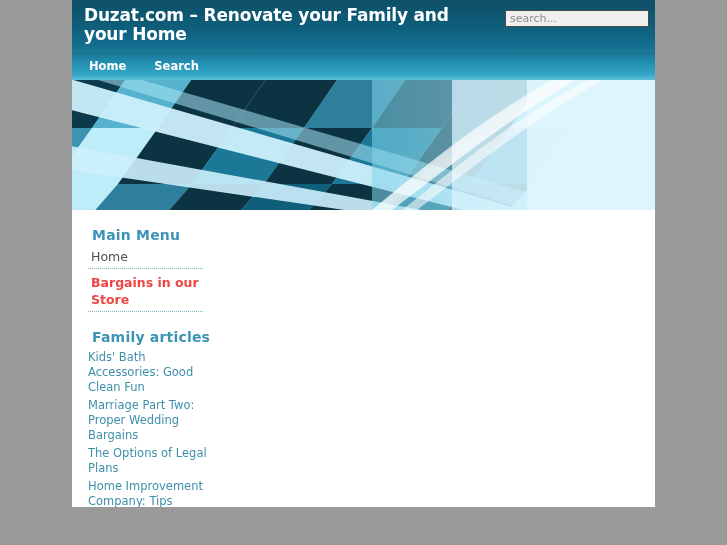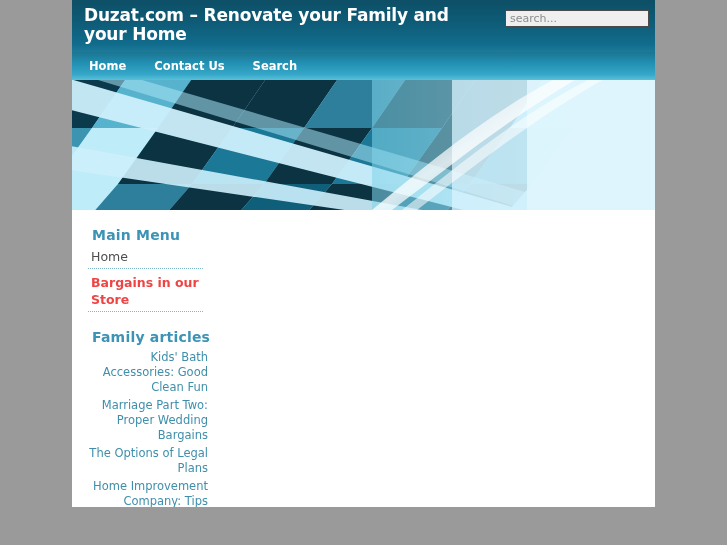"Contact Us" li.nav-item { html: <li>Contact Us</li> -> none }
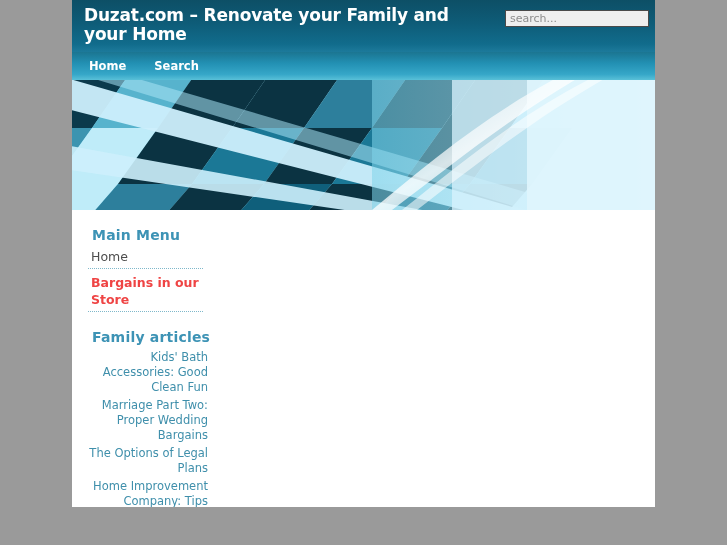"Kids' Bath Accessories: Good Clean" .articles-list li { text-align: right -> none }
